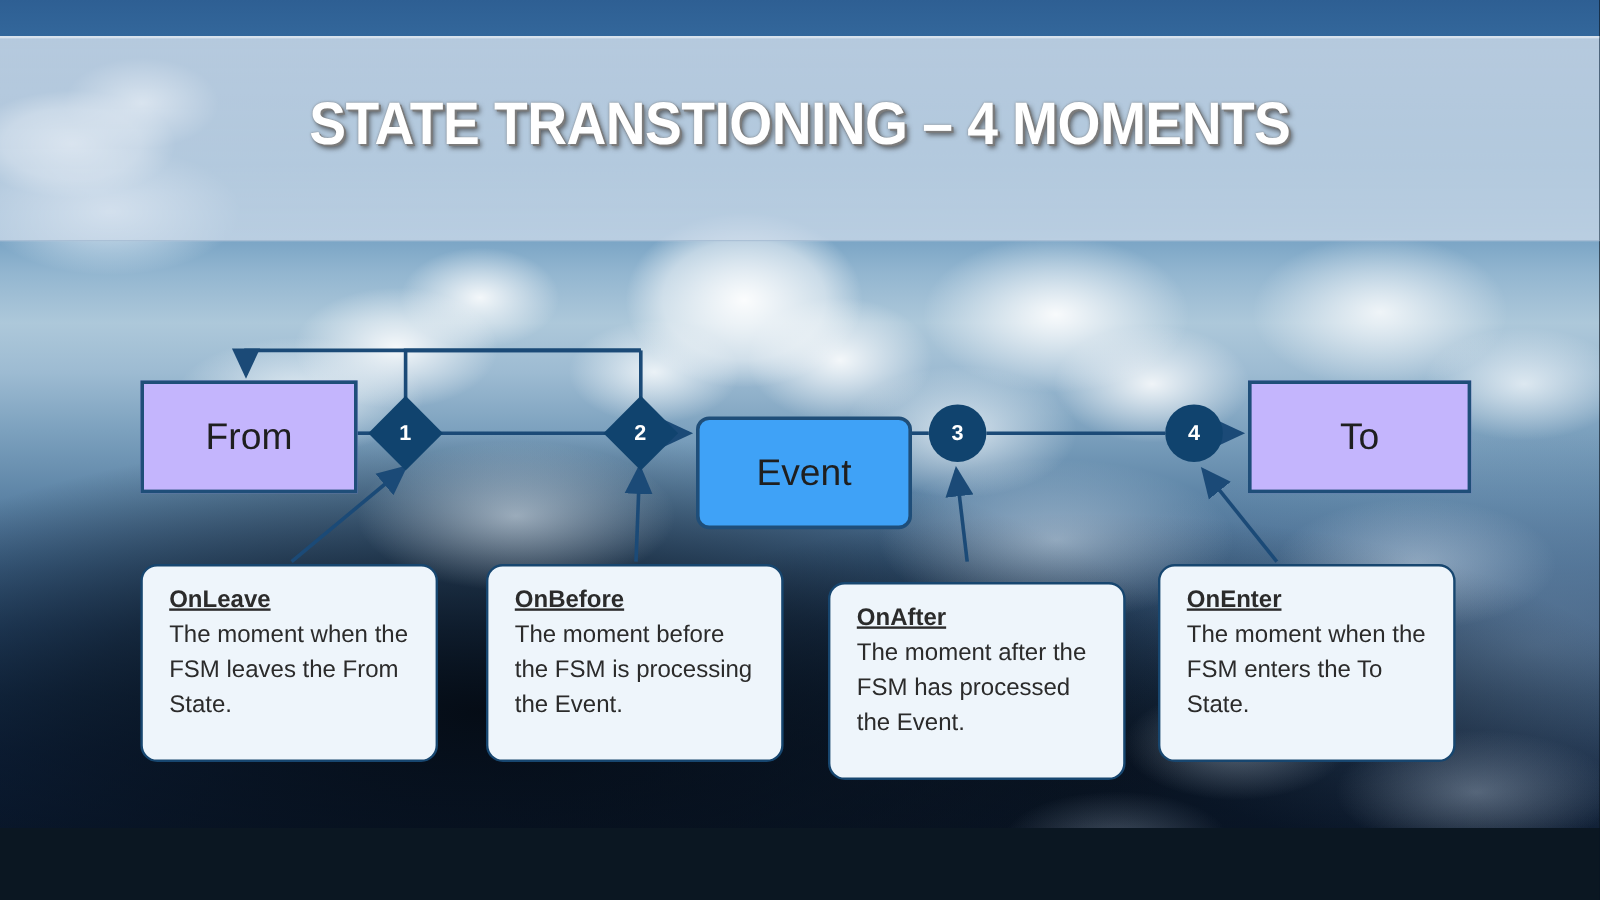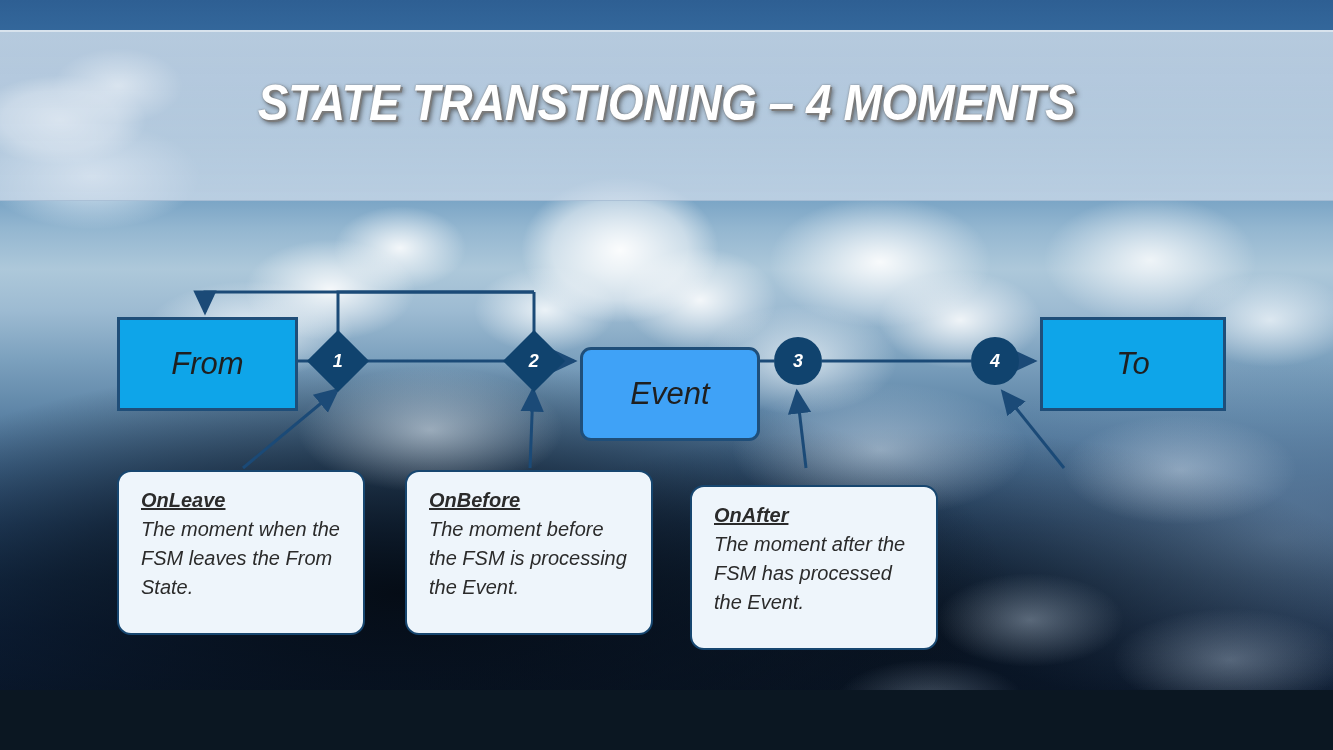"STATE TRANSTIONING – 4 MOMENTS" #slide { font-style: italic -> none }
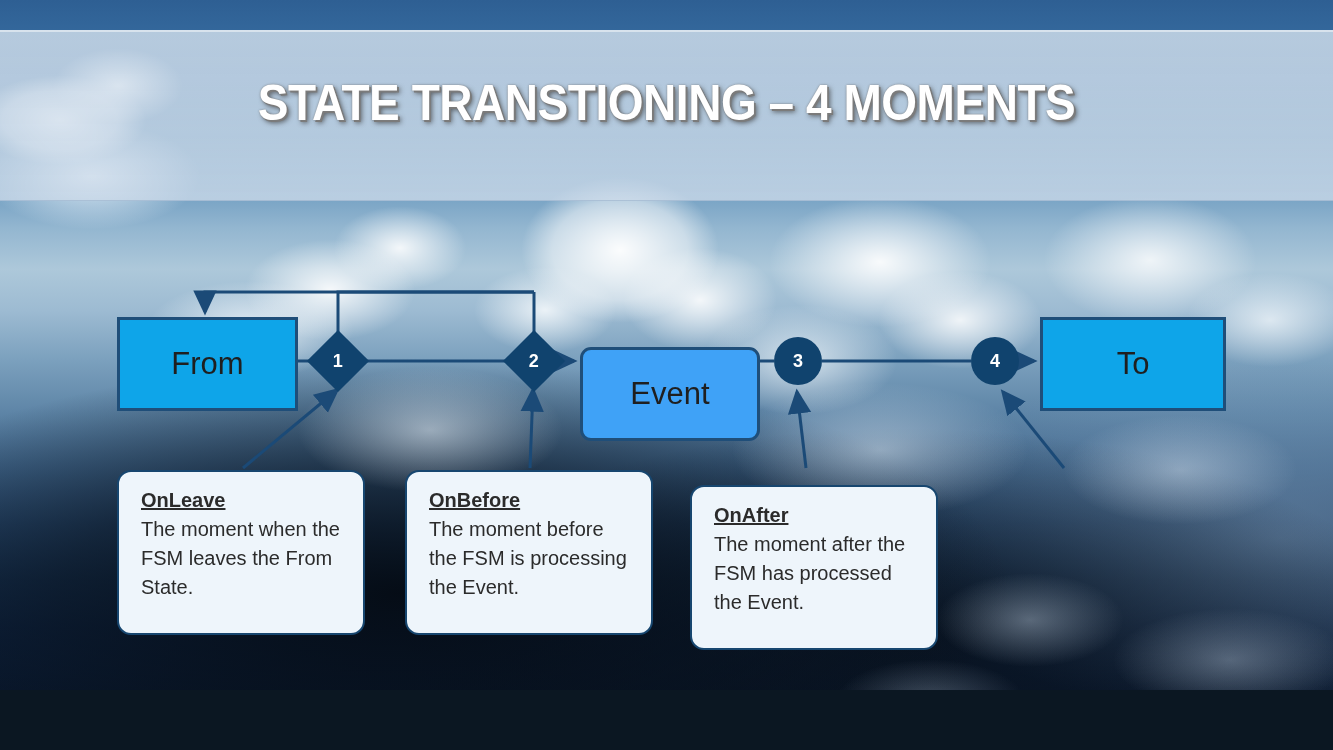"From" .state-box { background: #0ea5e9 -> #c4b5fd }
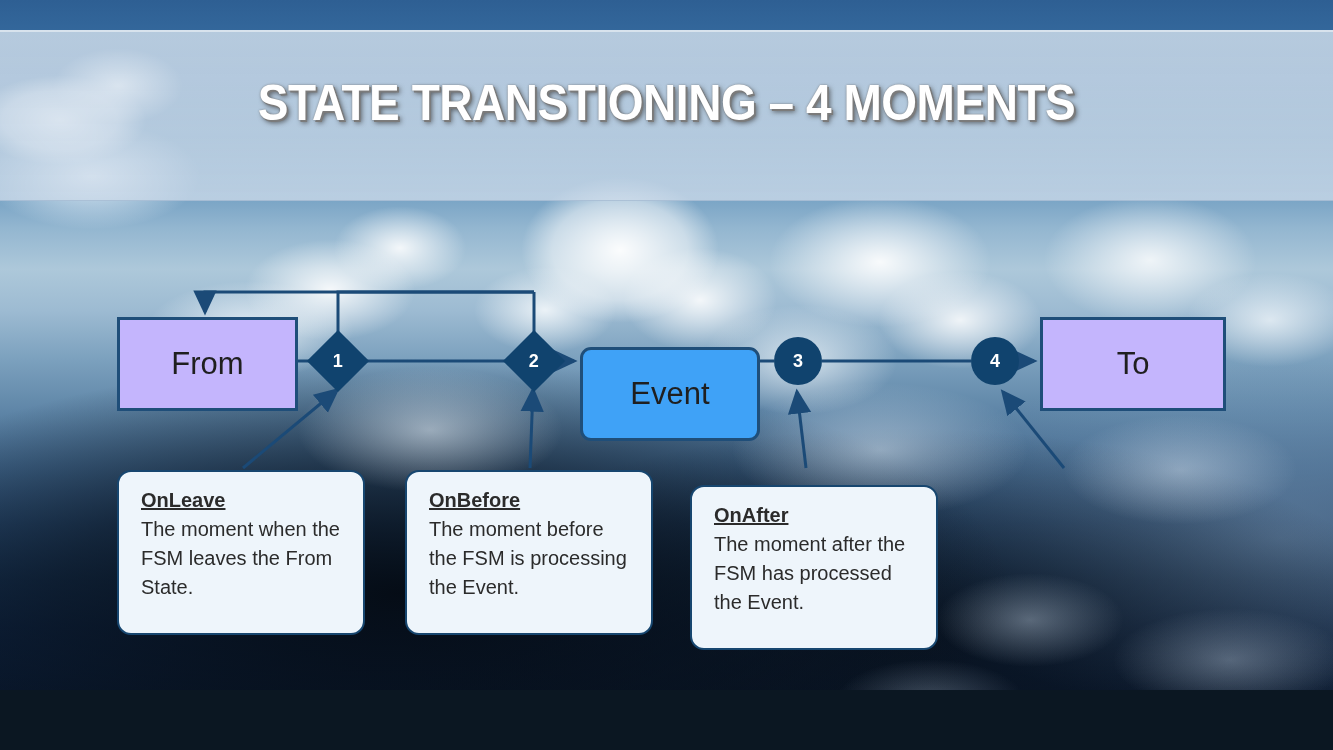"OnEnter" div.callout { html: none -> <div> <span>OnEnter</span> <span>The moment when the FSM enters the To State.</span> </div> }
